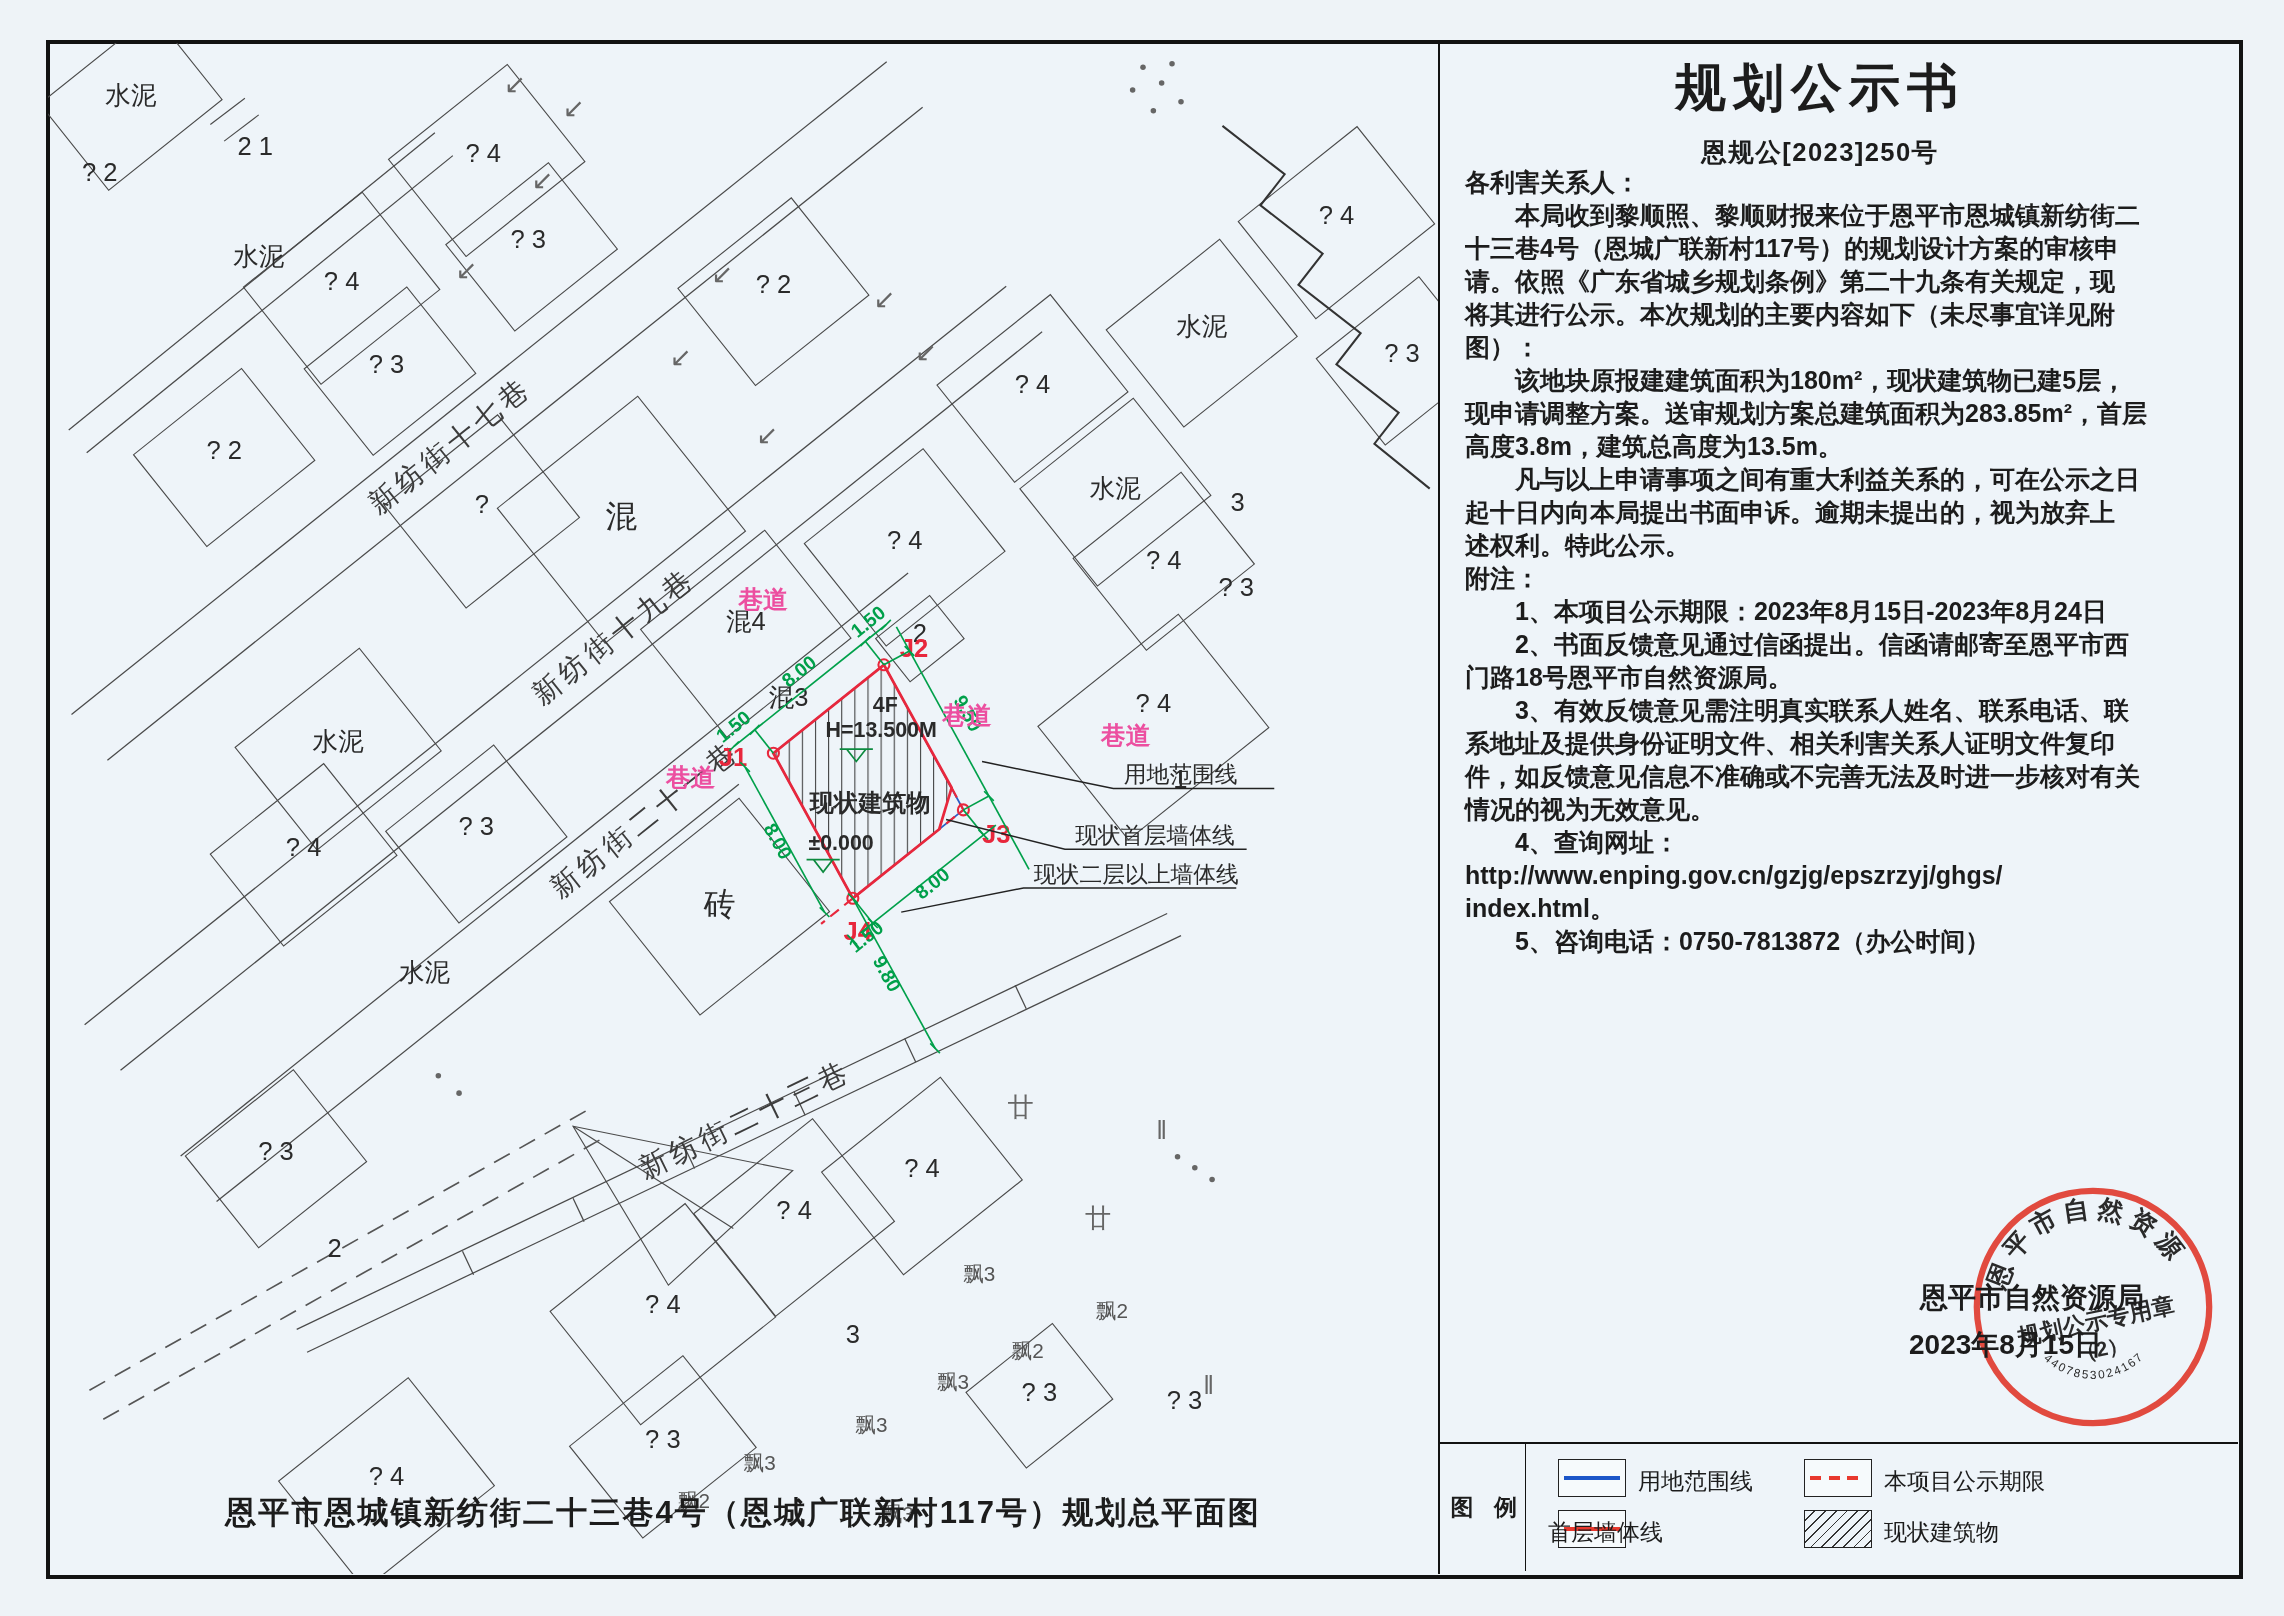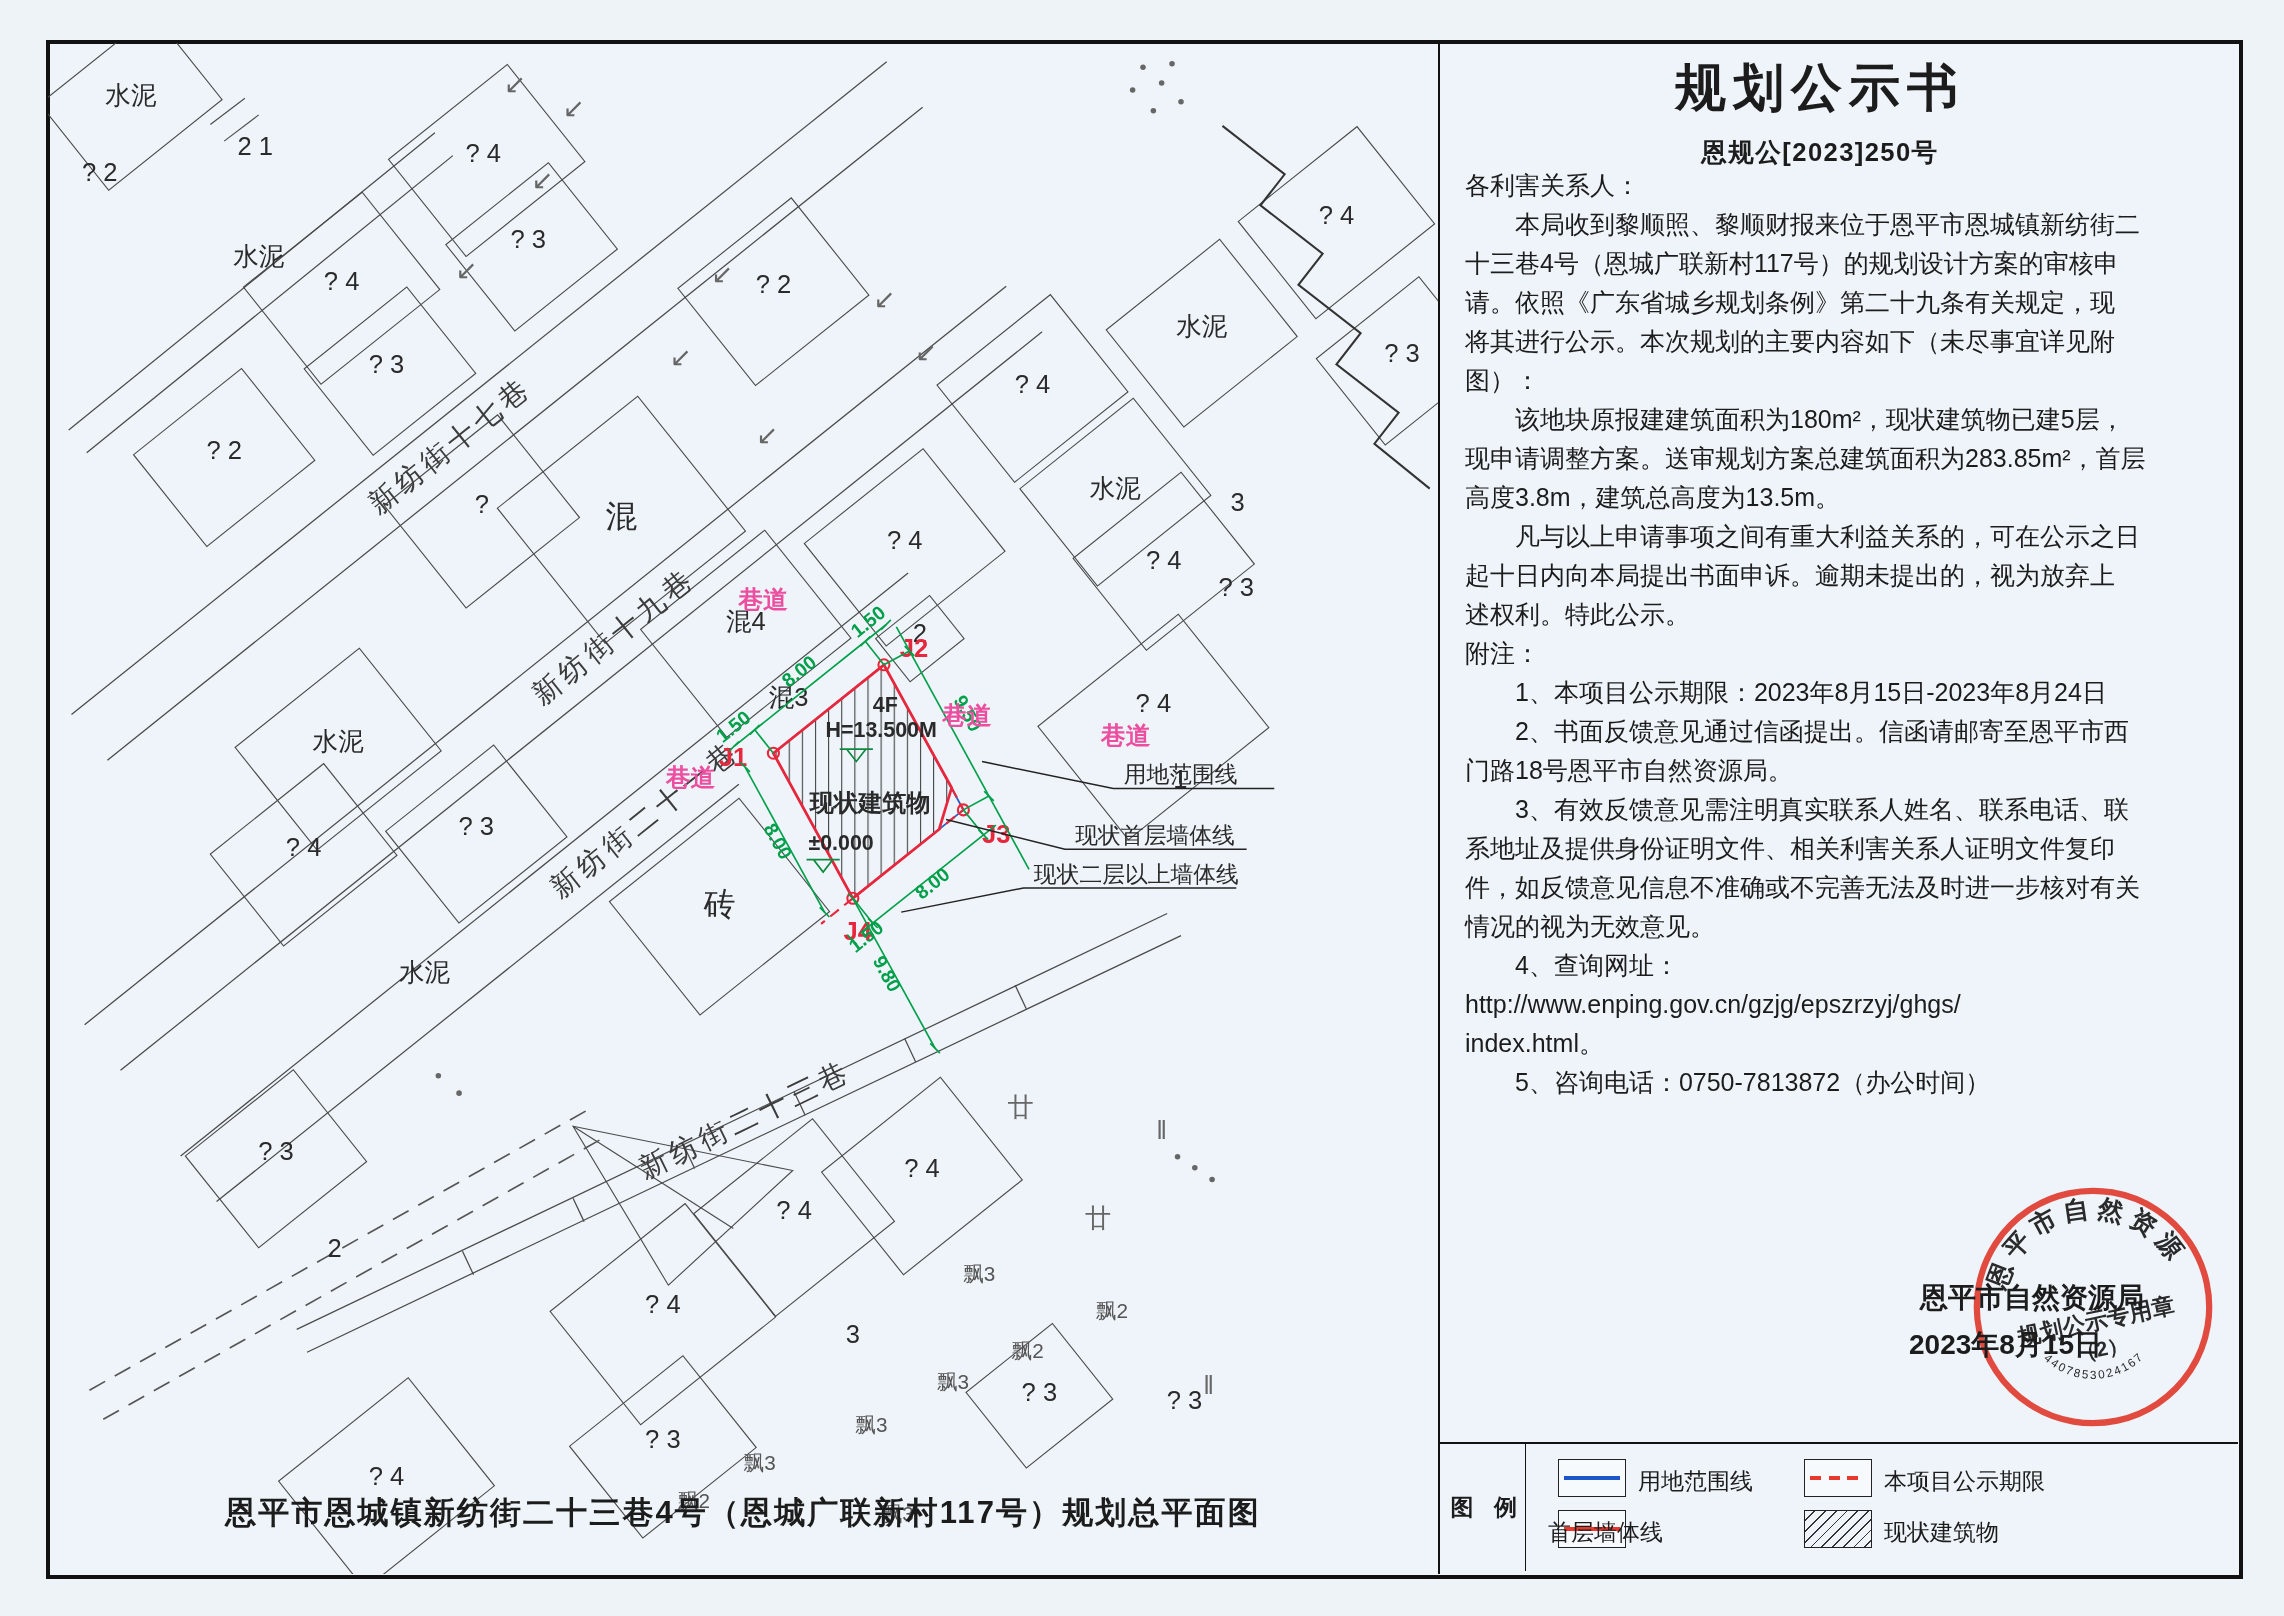"各利害关系人：" .notice-body { font-weight: 400 -> 700; line-height: 39px -> 33px }
